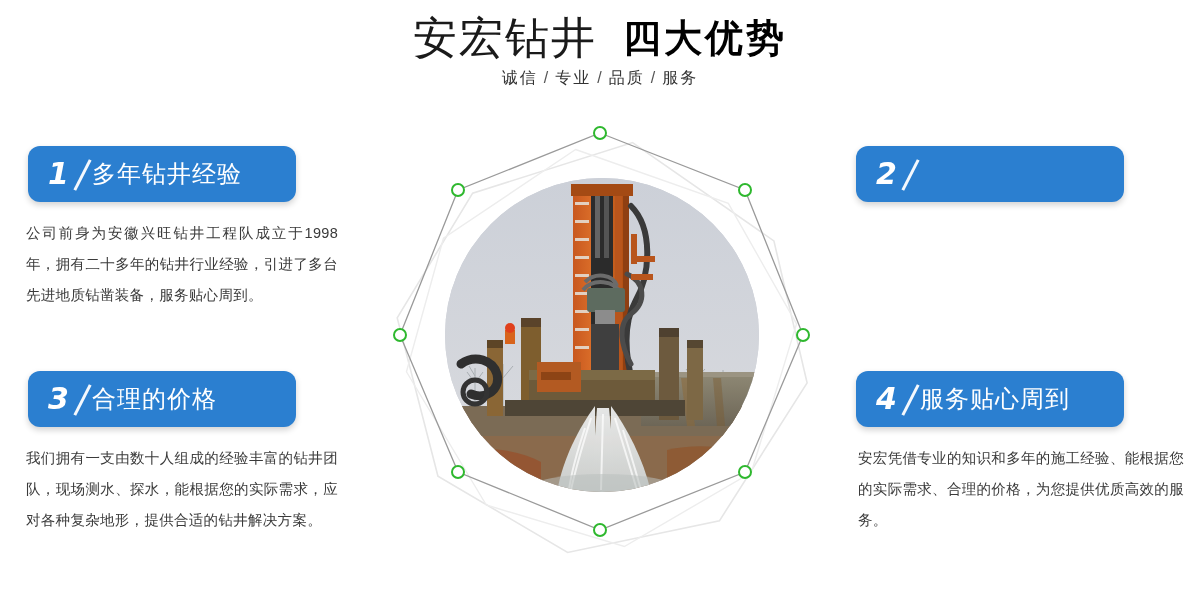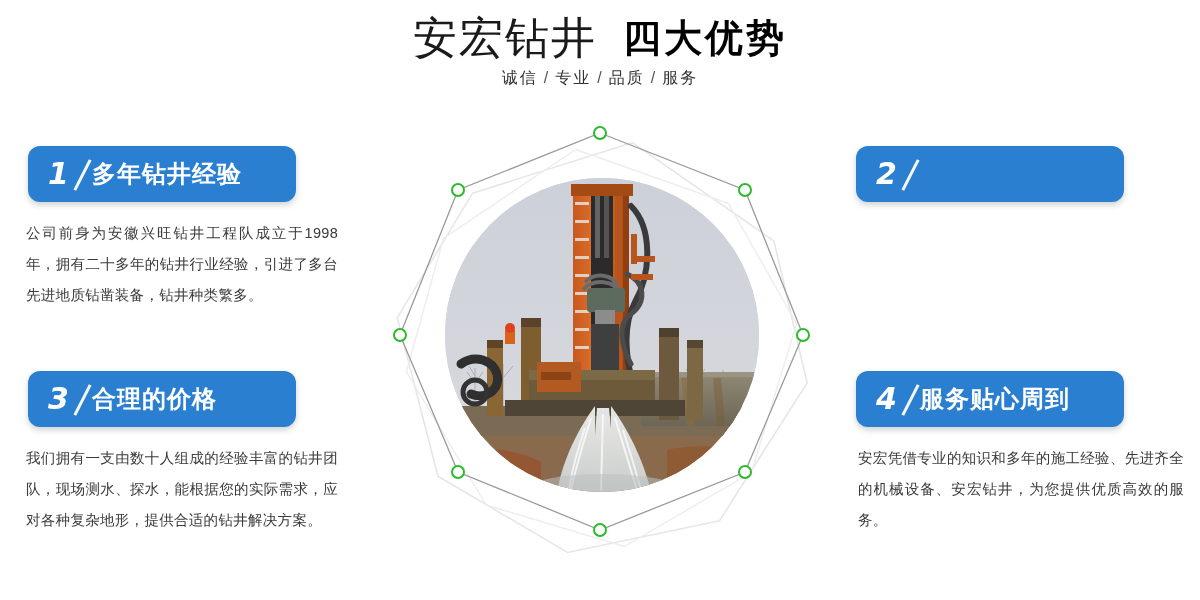"多年钻井经验" .pill-title { font-weight: 700 -> 400 }
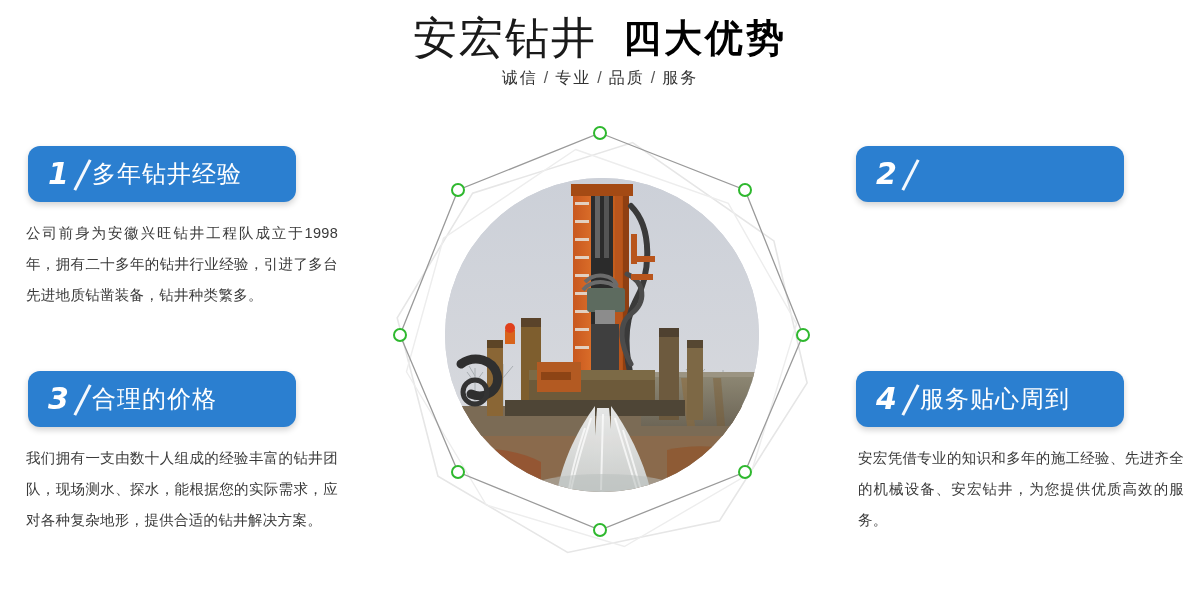"公司前身为安徽兴旺钻井工程队成立于1998年，拥有二十多年的钻井行业经验，引进了" div.card-body { text: 钻井种类繁多 -> 服务贴心周到 }
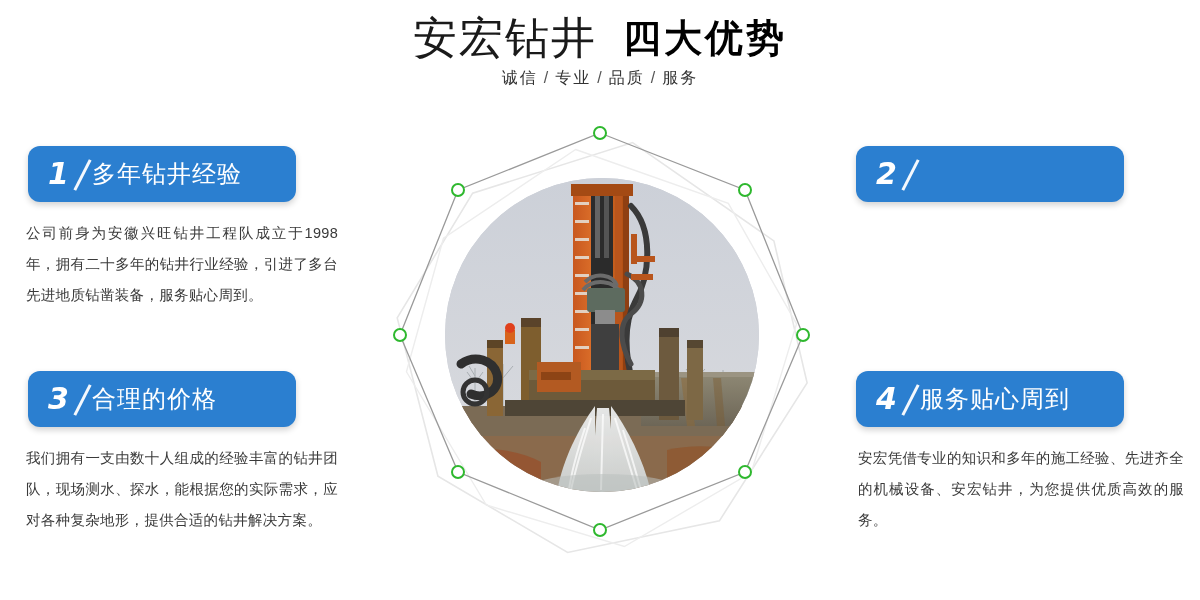"安宏凭借专业的知识和多年的施工经验、先进齐全的机械设备、安宏钻井，为您提供优质高" div.card-body { text: 先进齐全的机械设备、安宏钻井 -> 能根据您的实际需求、合理的价格 }
